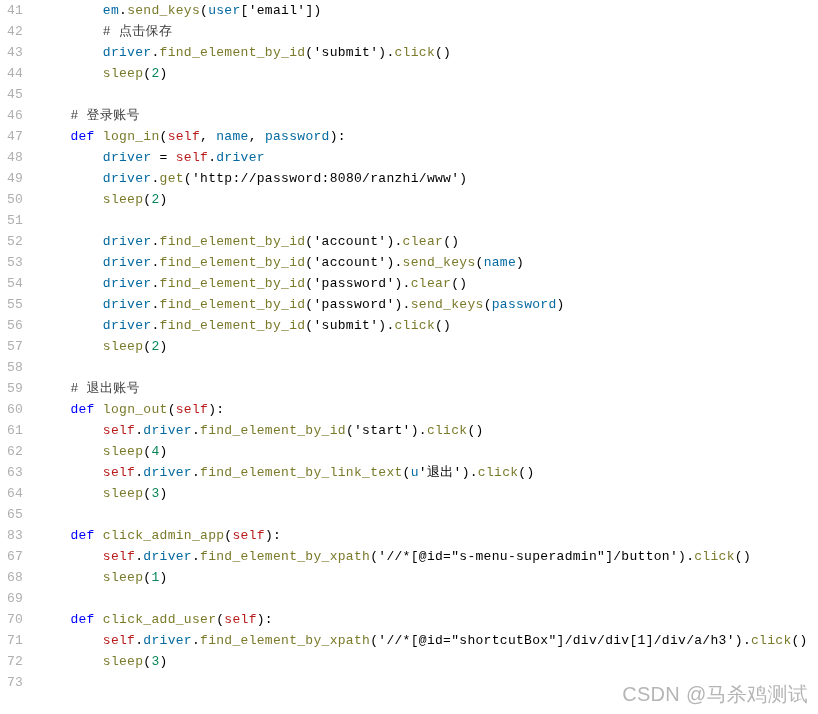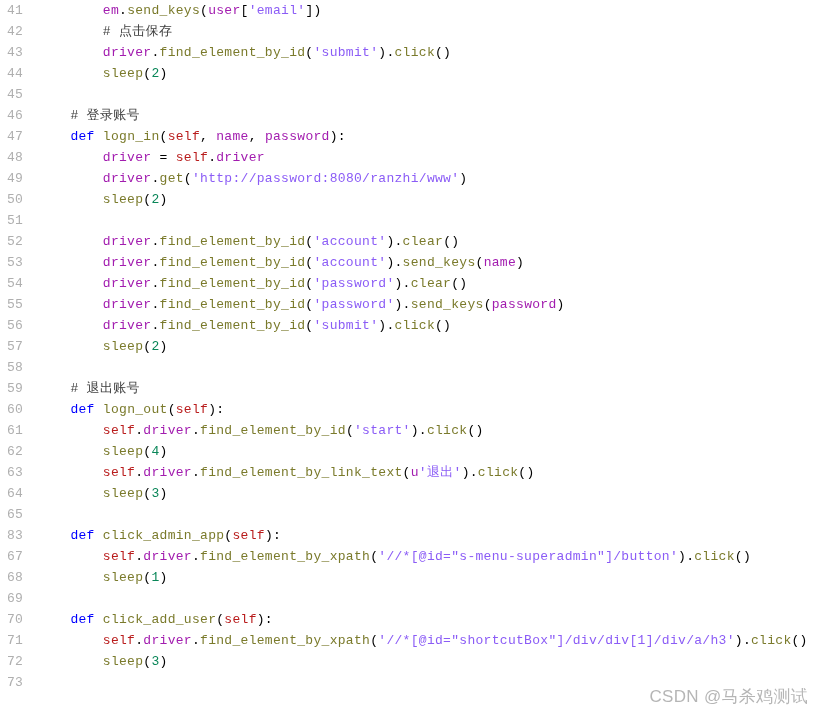"em" .tok-def { color: #a21caf -> #0369a1 }
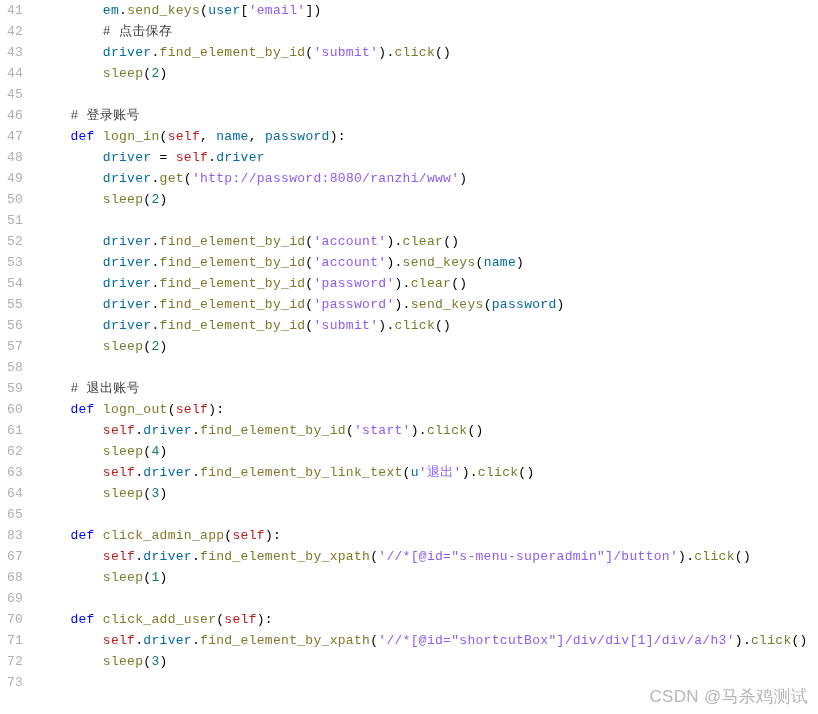"'email'" .tok-str { color: #8b5cf6 -> #000000 }
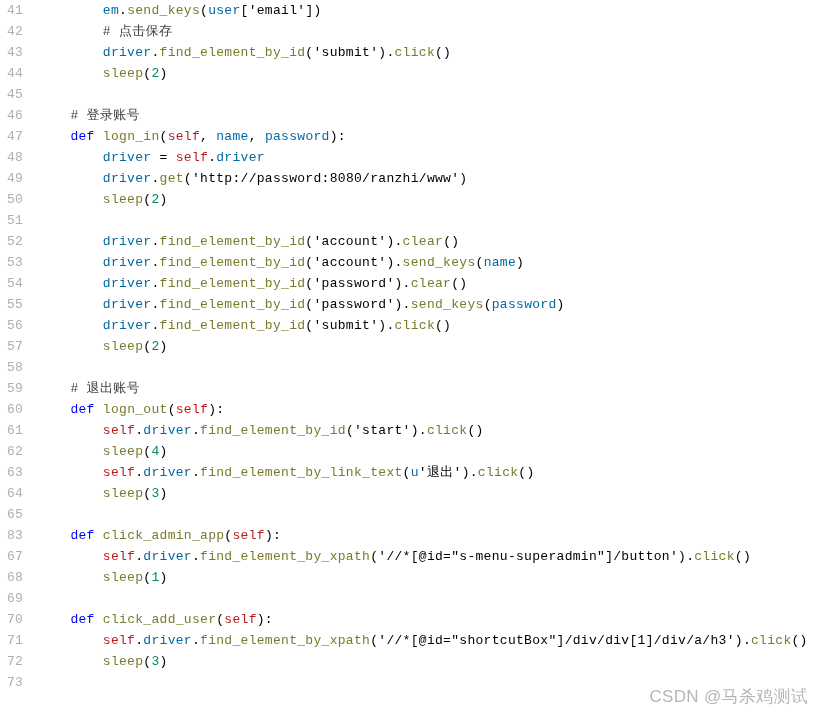"CSDN @马杀鸡测试" .watermark { font-size: 17px -> 20px }
